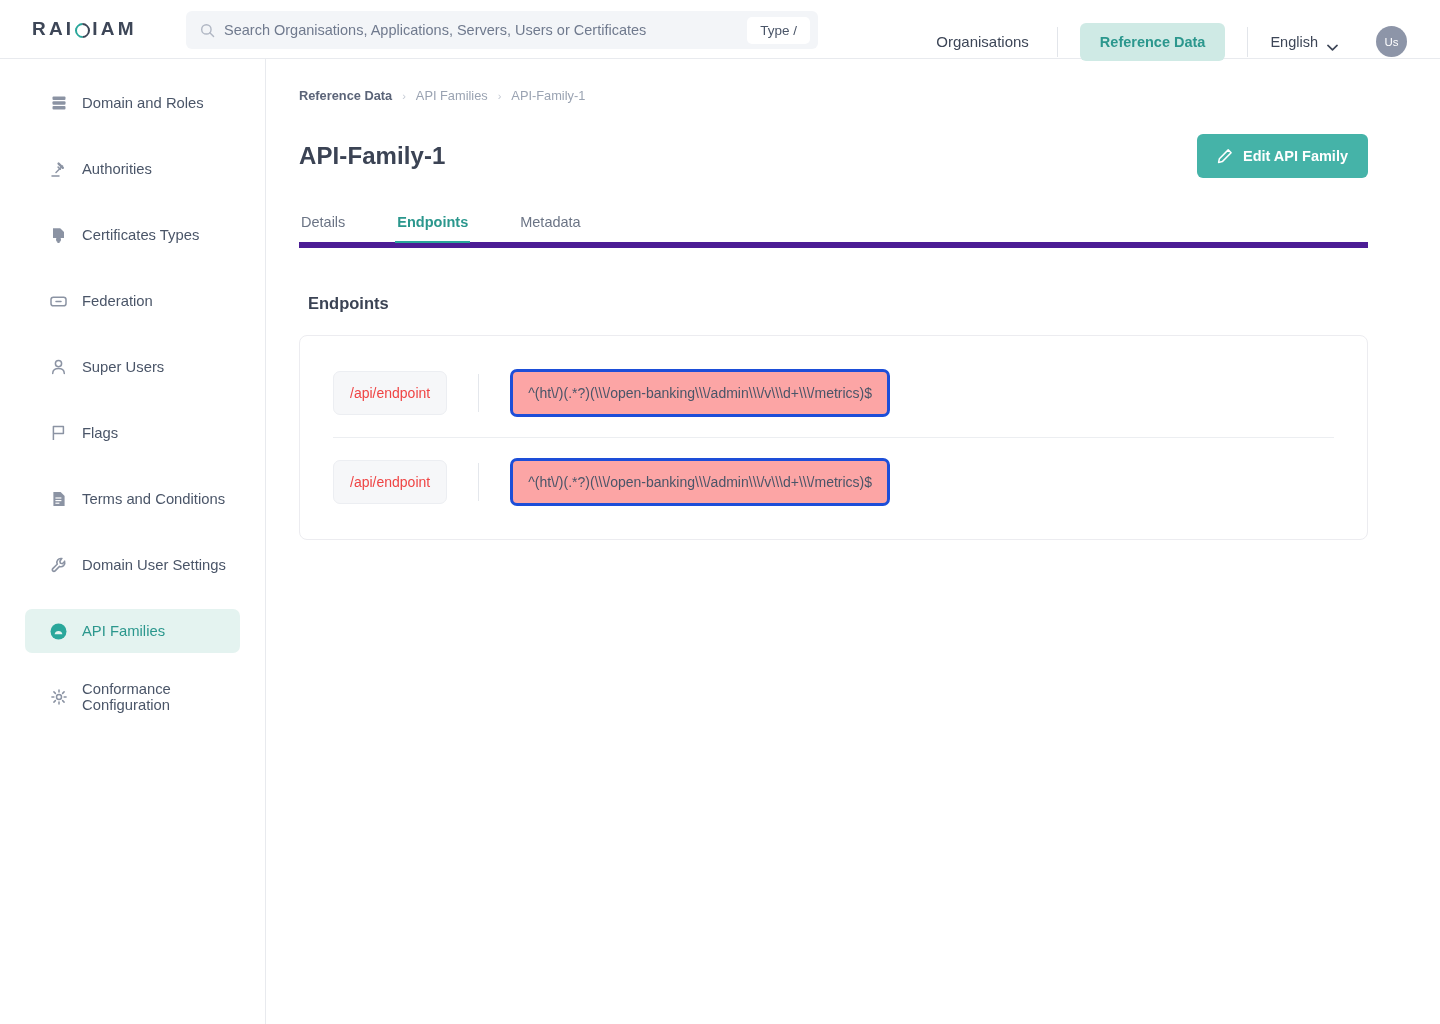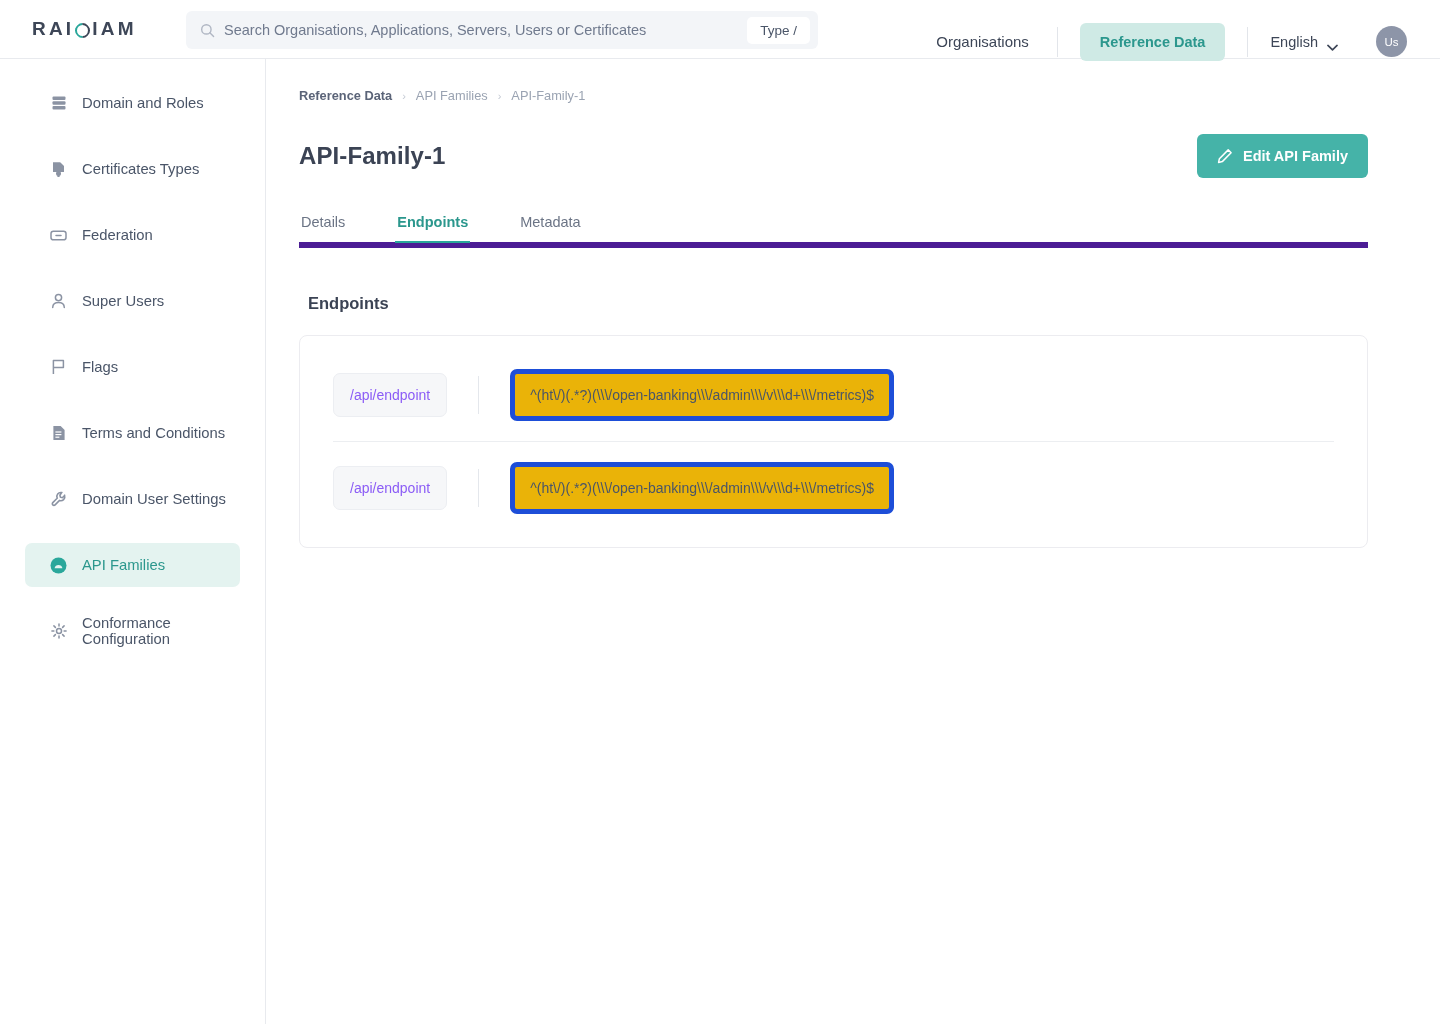"Authorities" div.side-item { html: none -> <div> <span> <svg> <path></path> <path></path> <path></path> <path></path> </svg> </span> <span>Authorities</span> </div> }
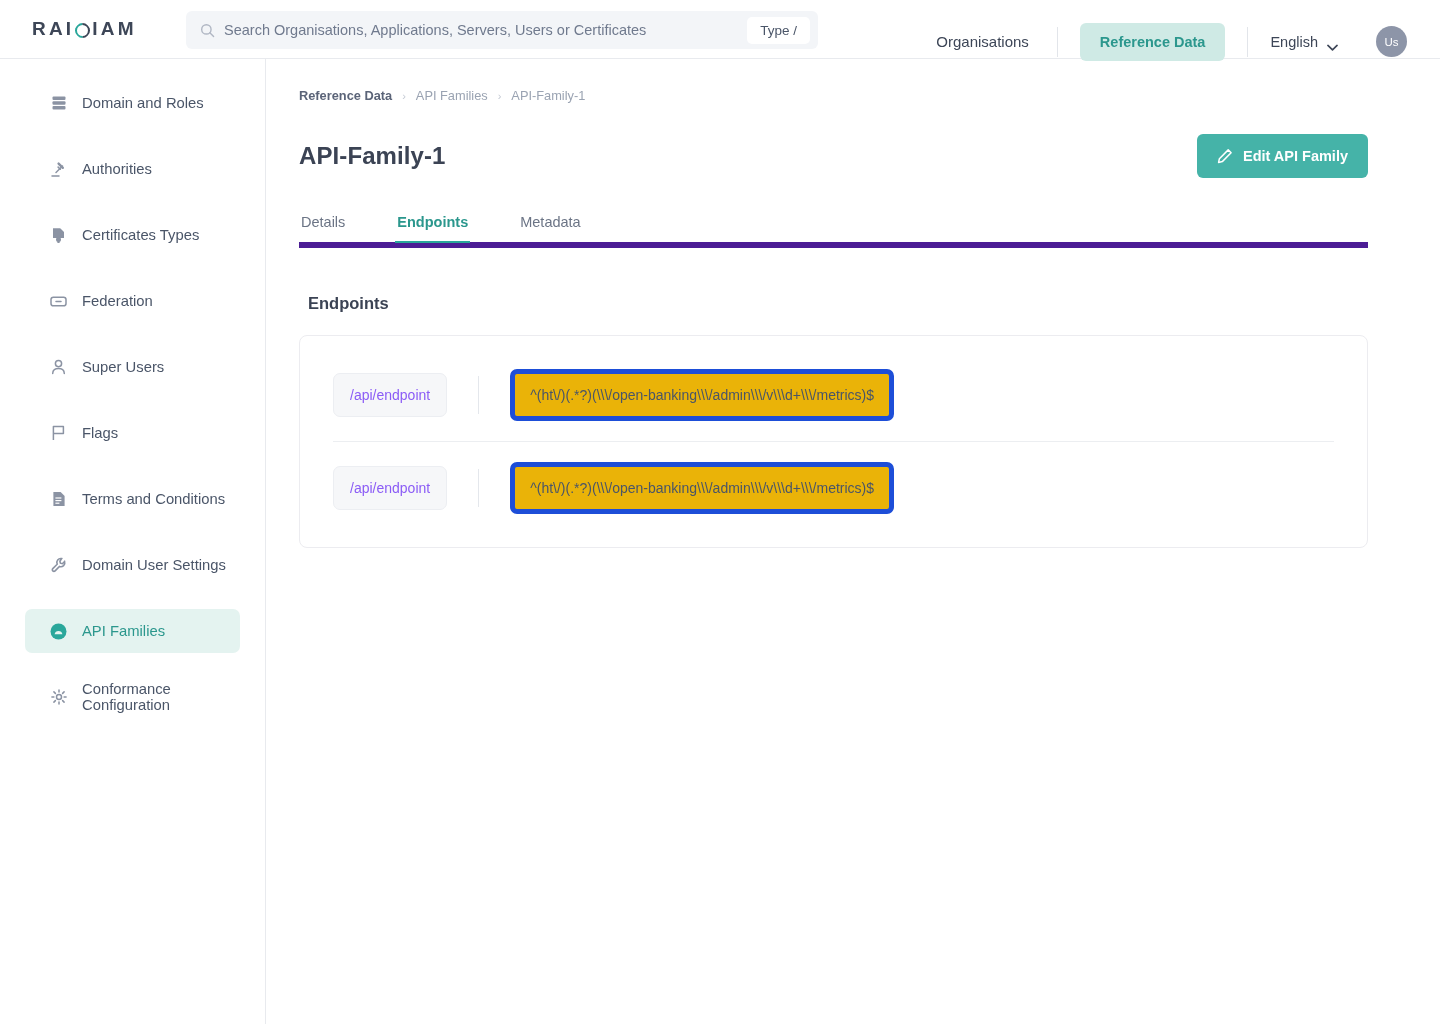"/api/endpoint" .chip { color: #8b5cf6 -> #ef4444 }
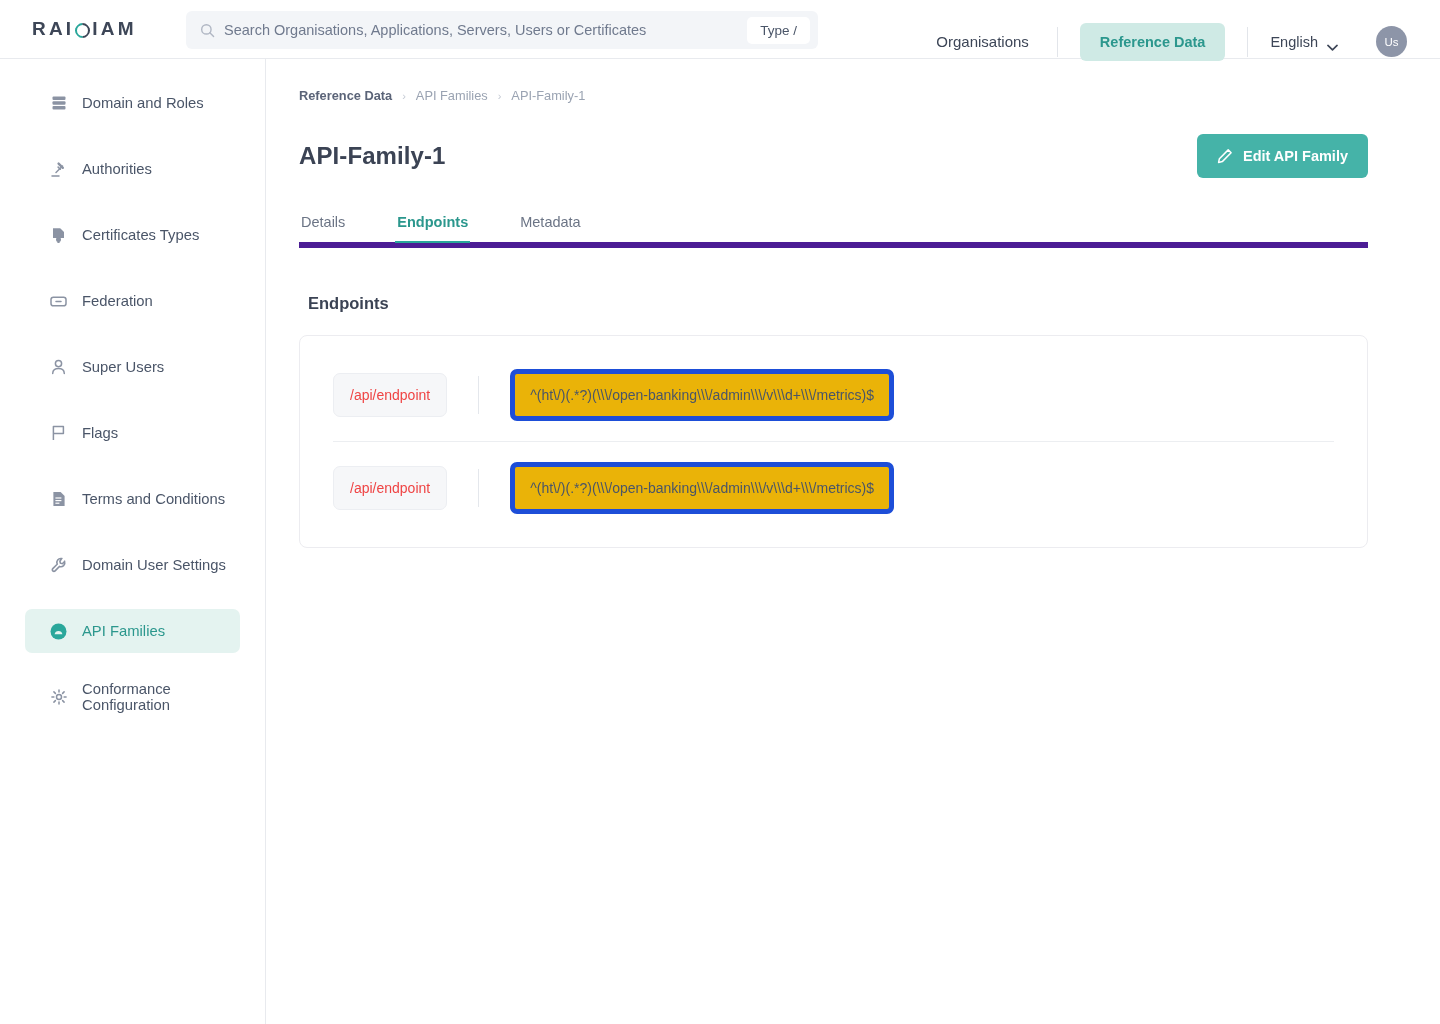"^(ht\/)(.*?)(\\\/open-banking\\\/admin\\" .regex-field { background: #eab308 -> #fca5a5; border: 5px solid #1d4ed8 -> 3px solid #1d4ed8 }
